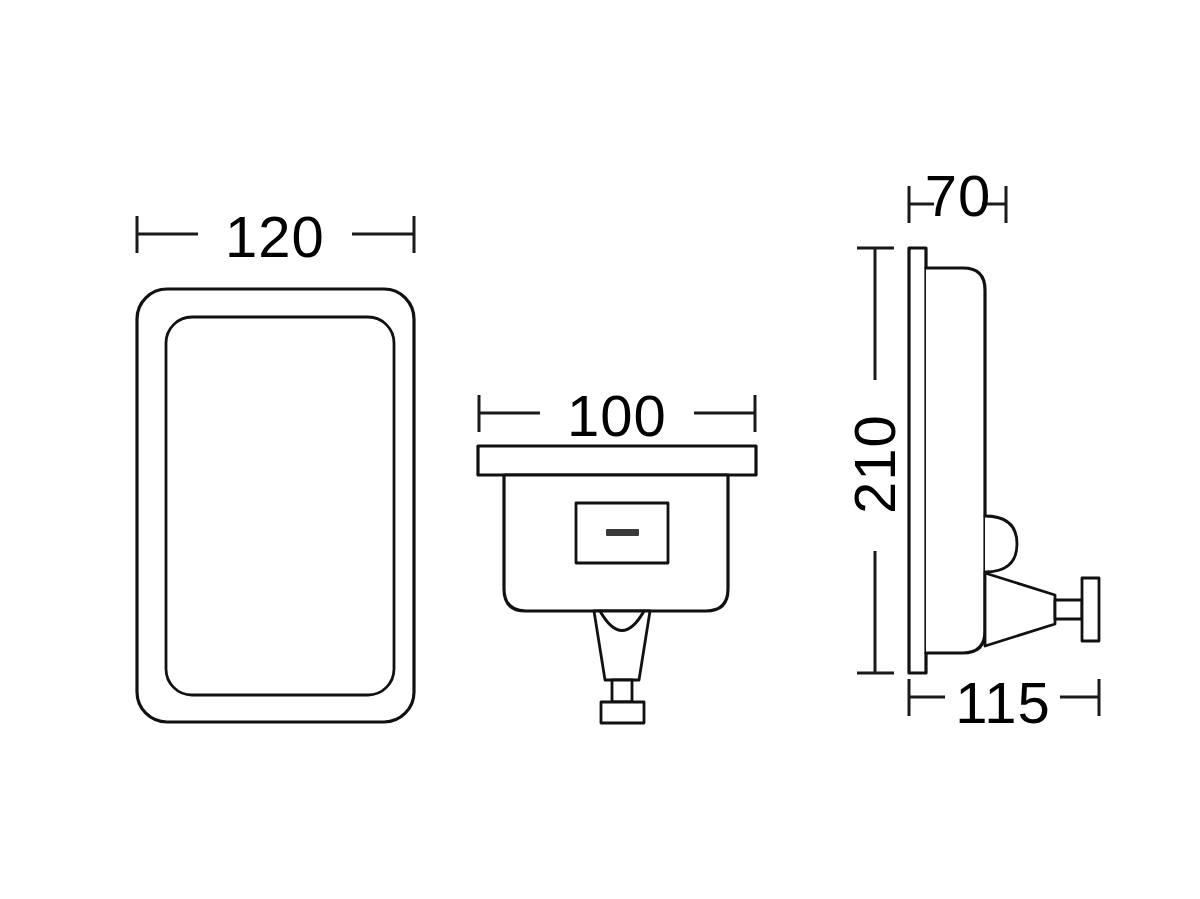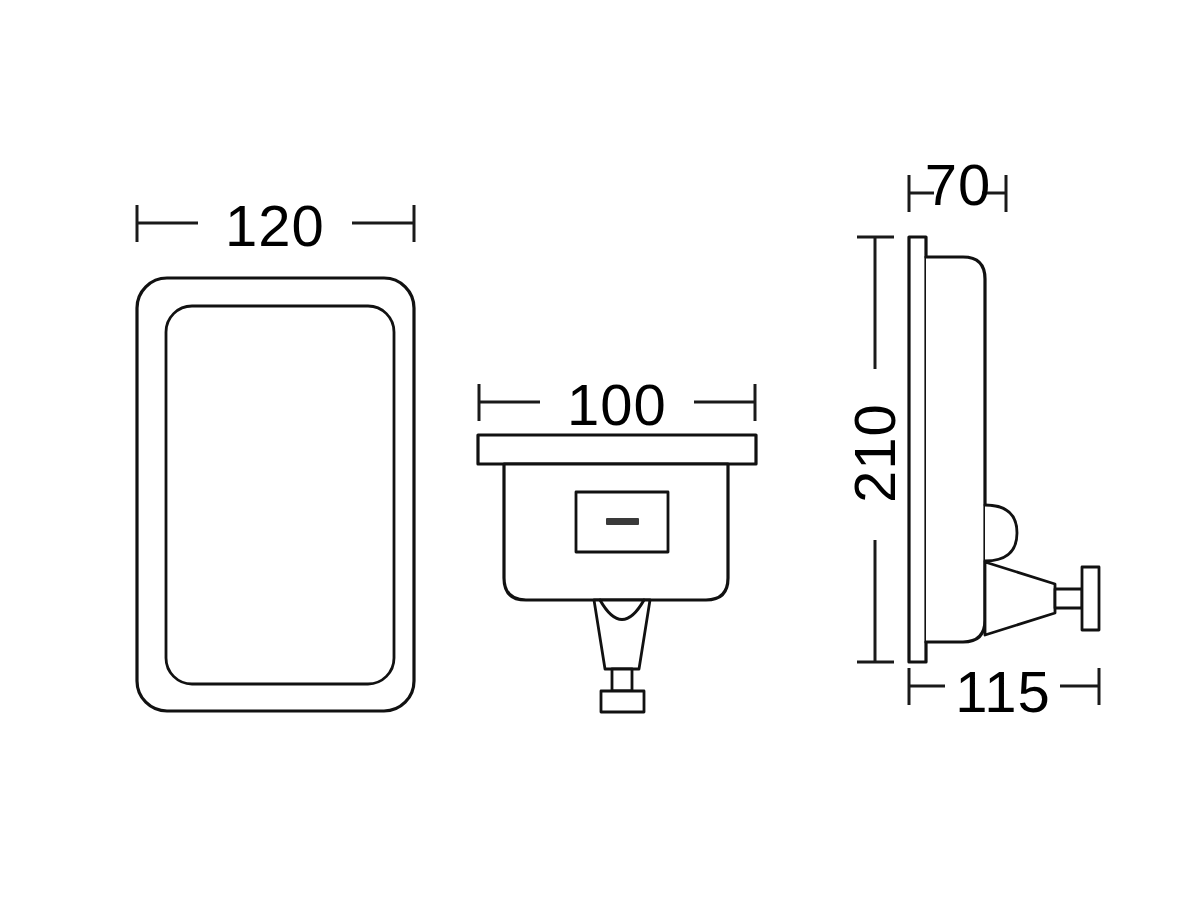"120" #drawing-root { margin-top: none -> 11px }
